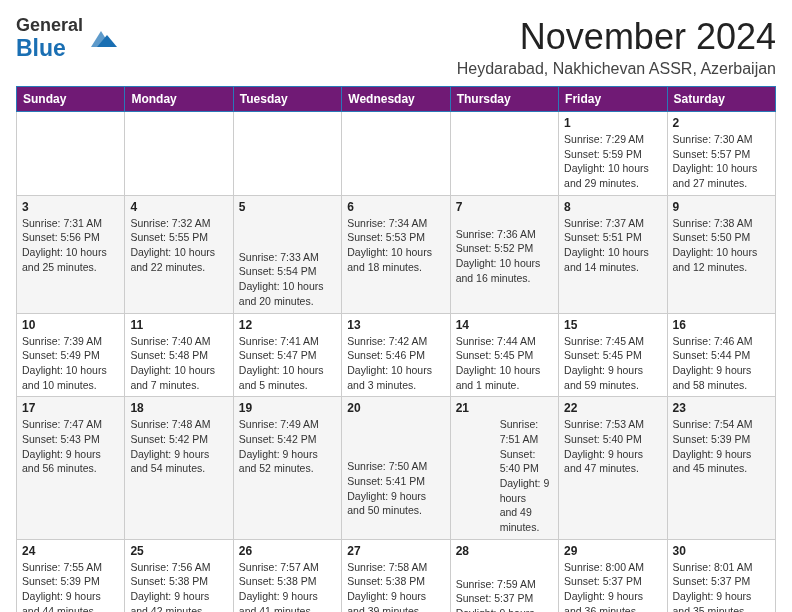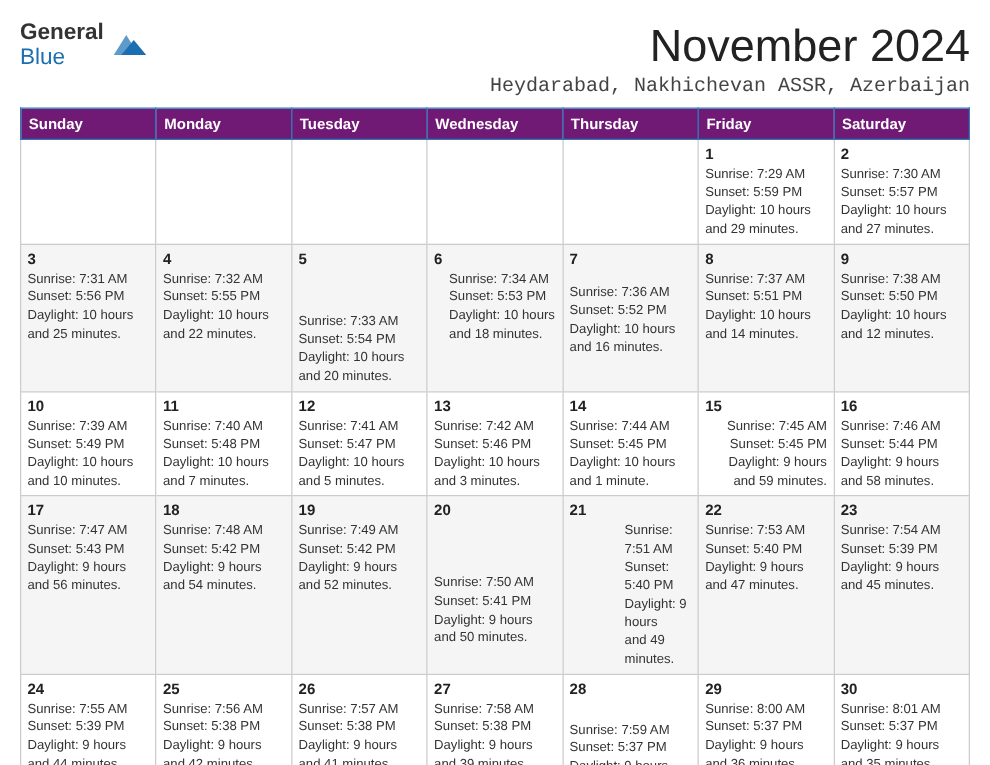"Blue" span { font-size: 18px -> 23px; font-weight: normal -> bold }
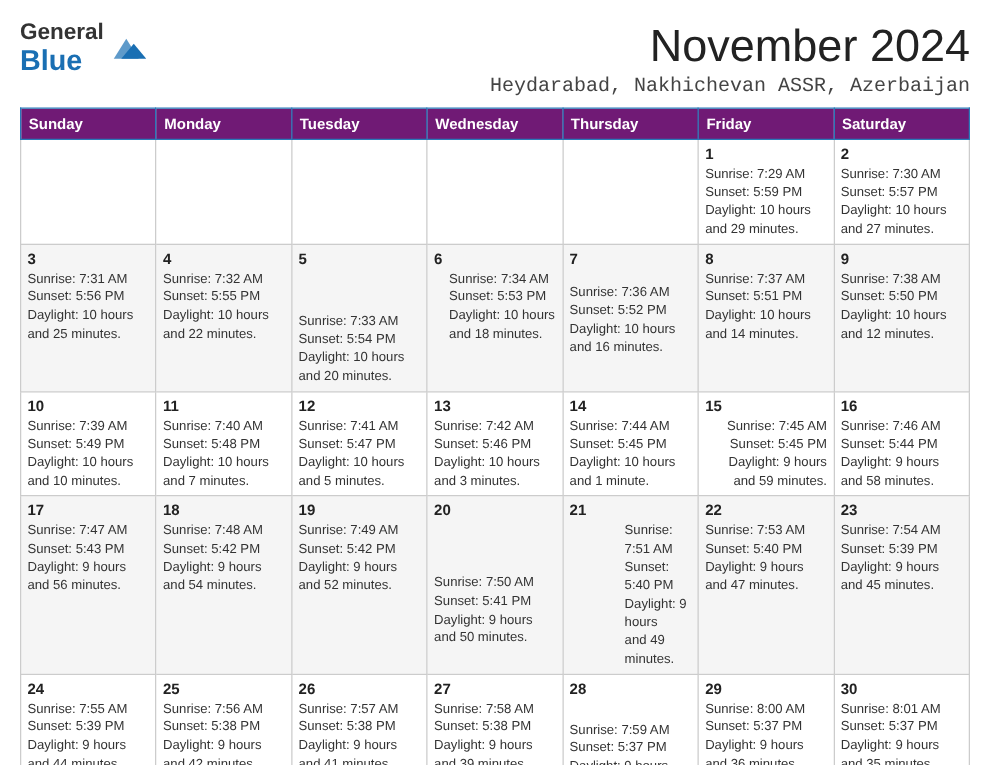"Heydarabad, Nakhichevan ASSR, Azerbaijan" .location-title { font-family: Liberation Mono, monospace -> none }
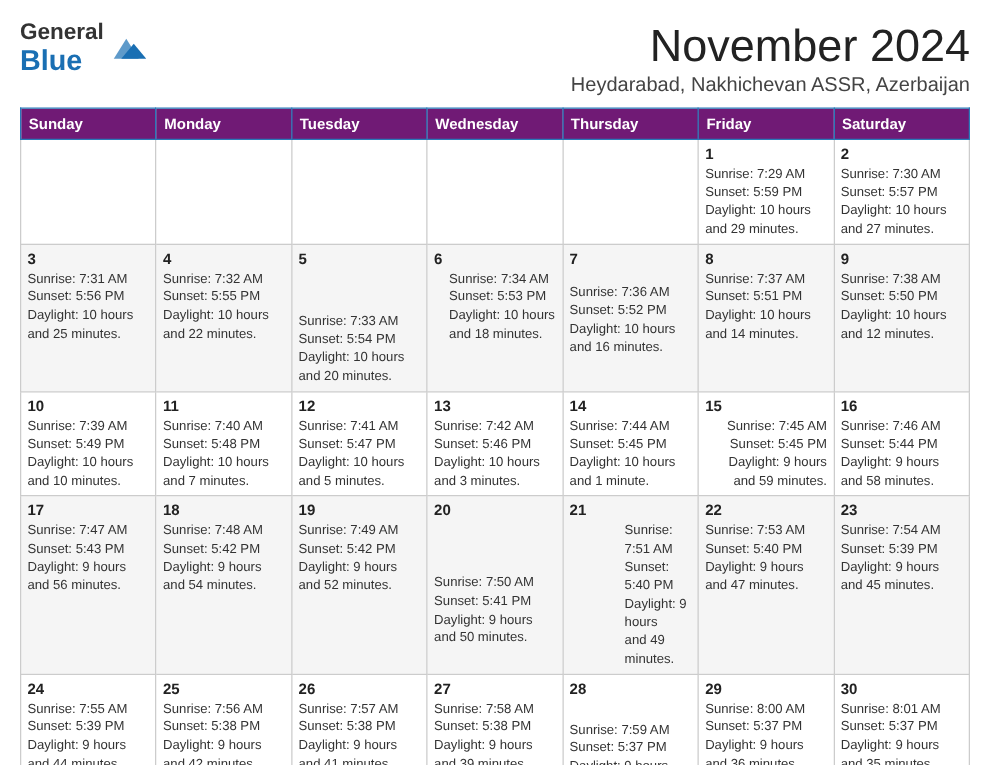"Sunrise: 7:34 AM" div.day-info { margin-left: 12px -> none }
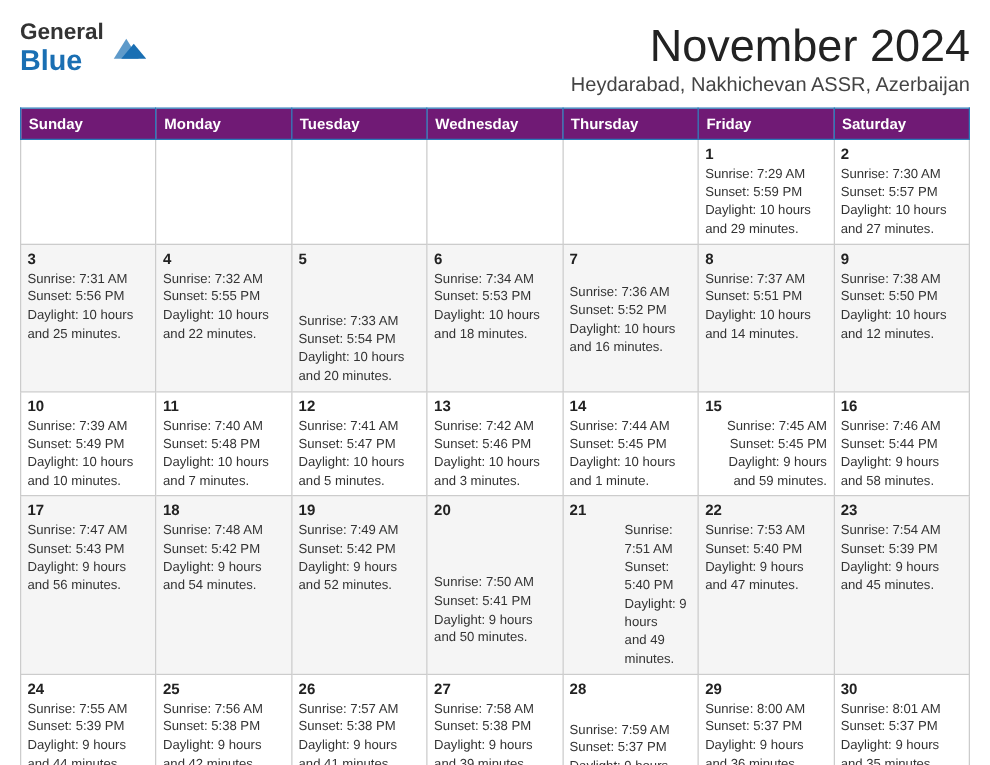"Sunrise: 7:45 AM" div.day-info { text-align: right -> none }
